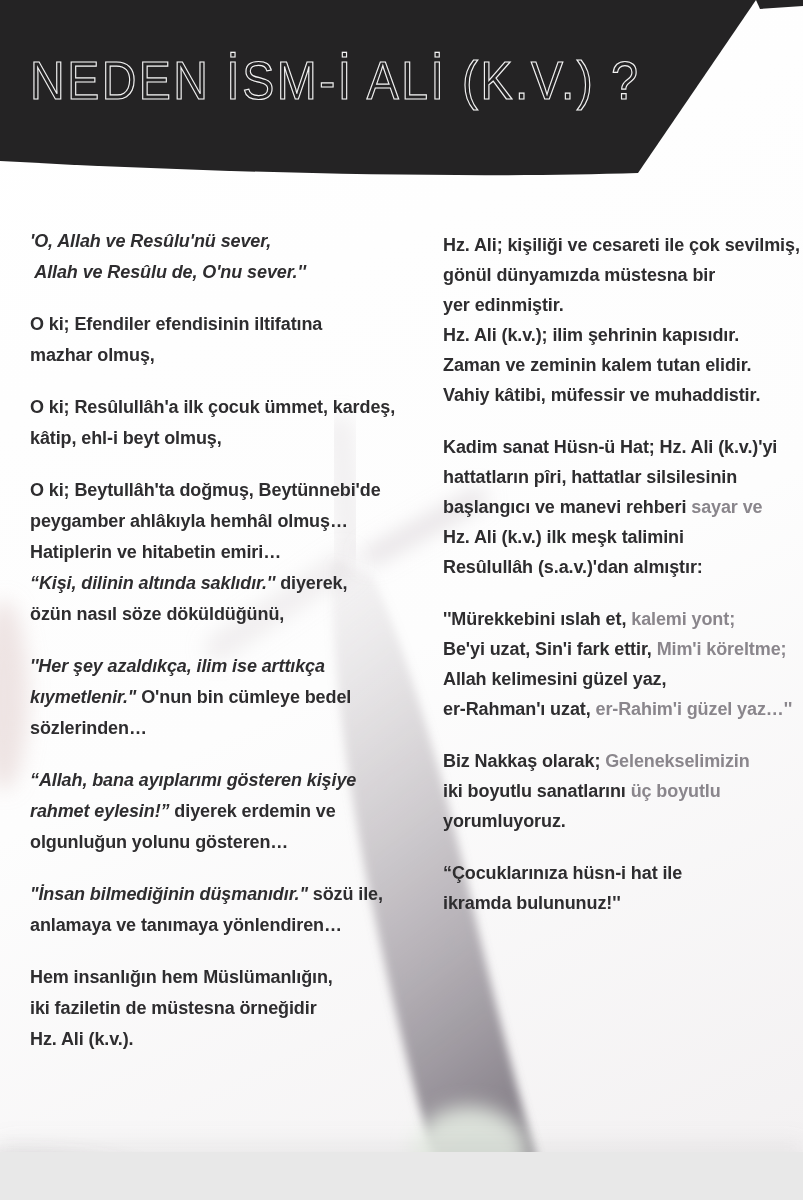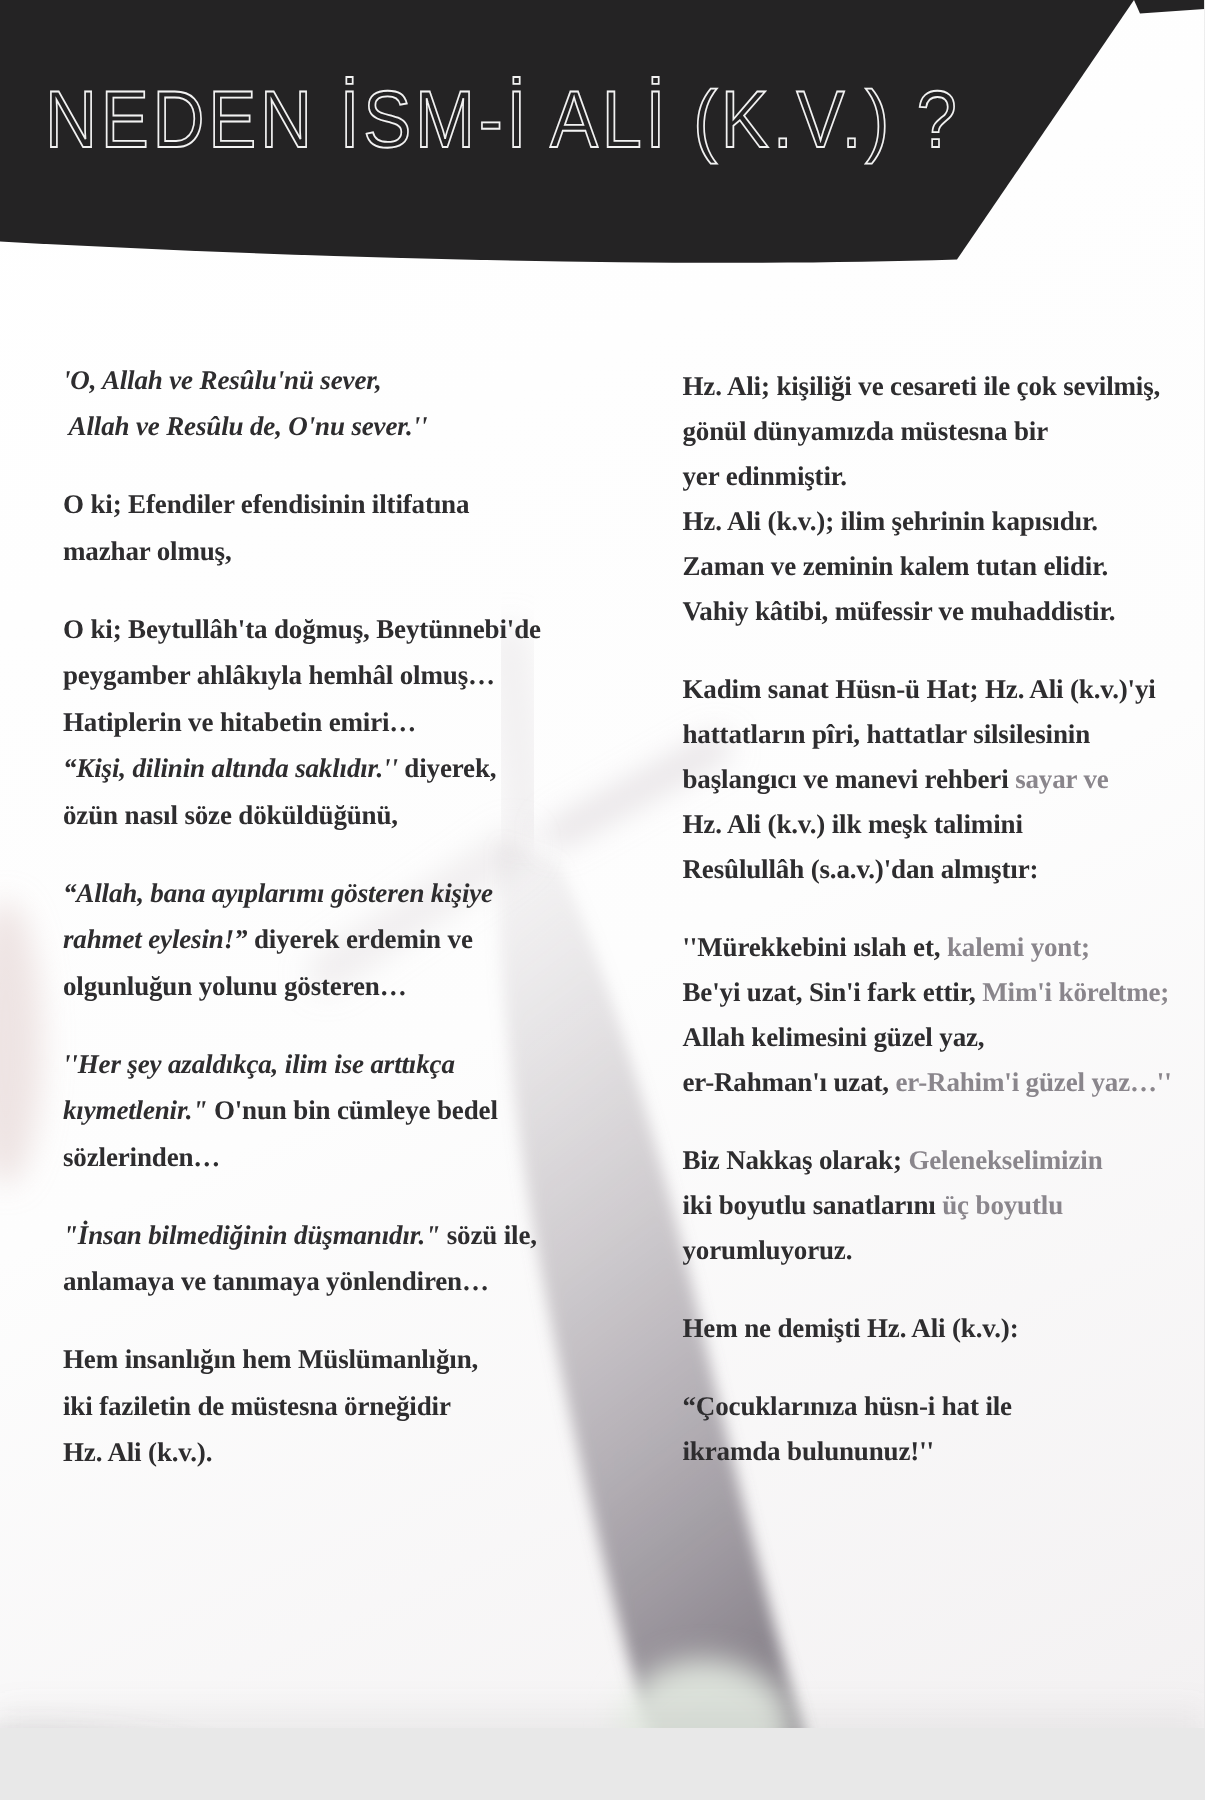"'O, Allah ve Resûlu'nü sever," .para { font-family: Liberation Serif, serif -> none; margin: 12px -> 0 }
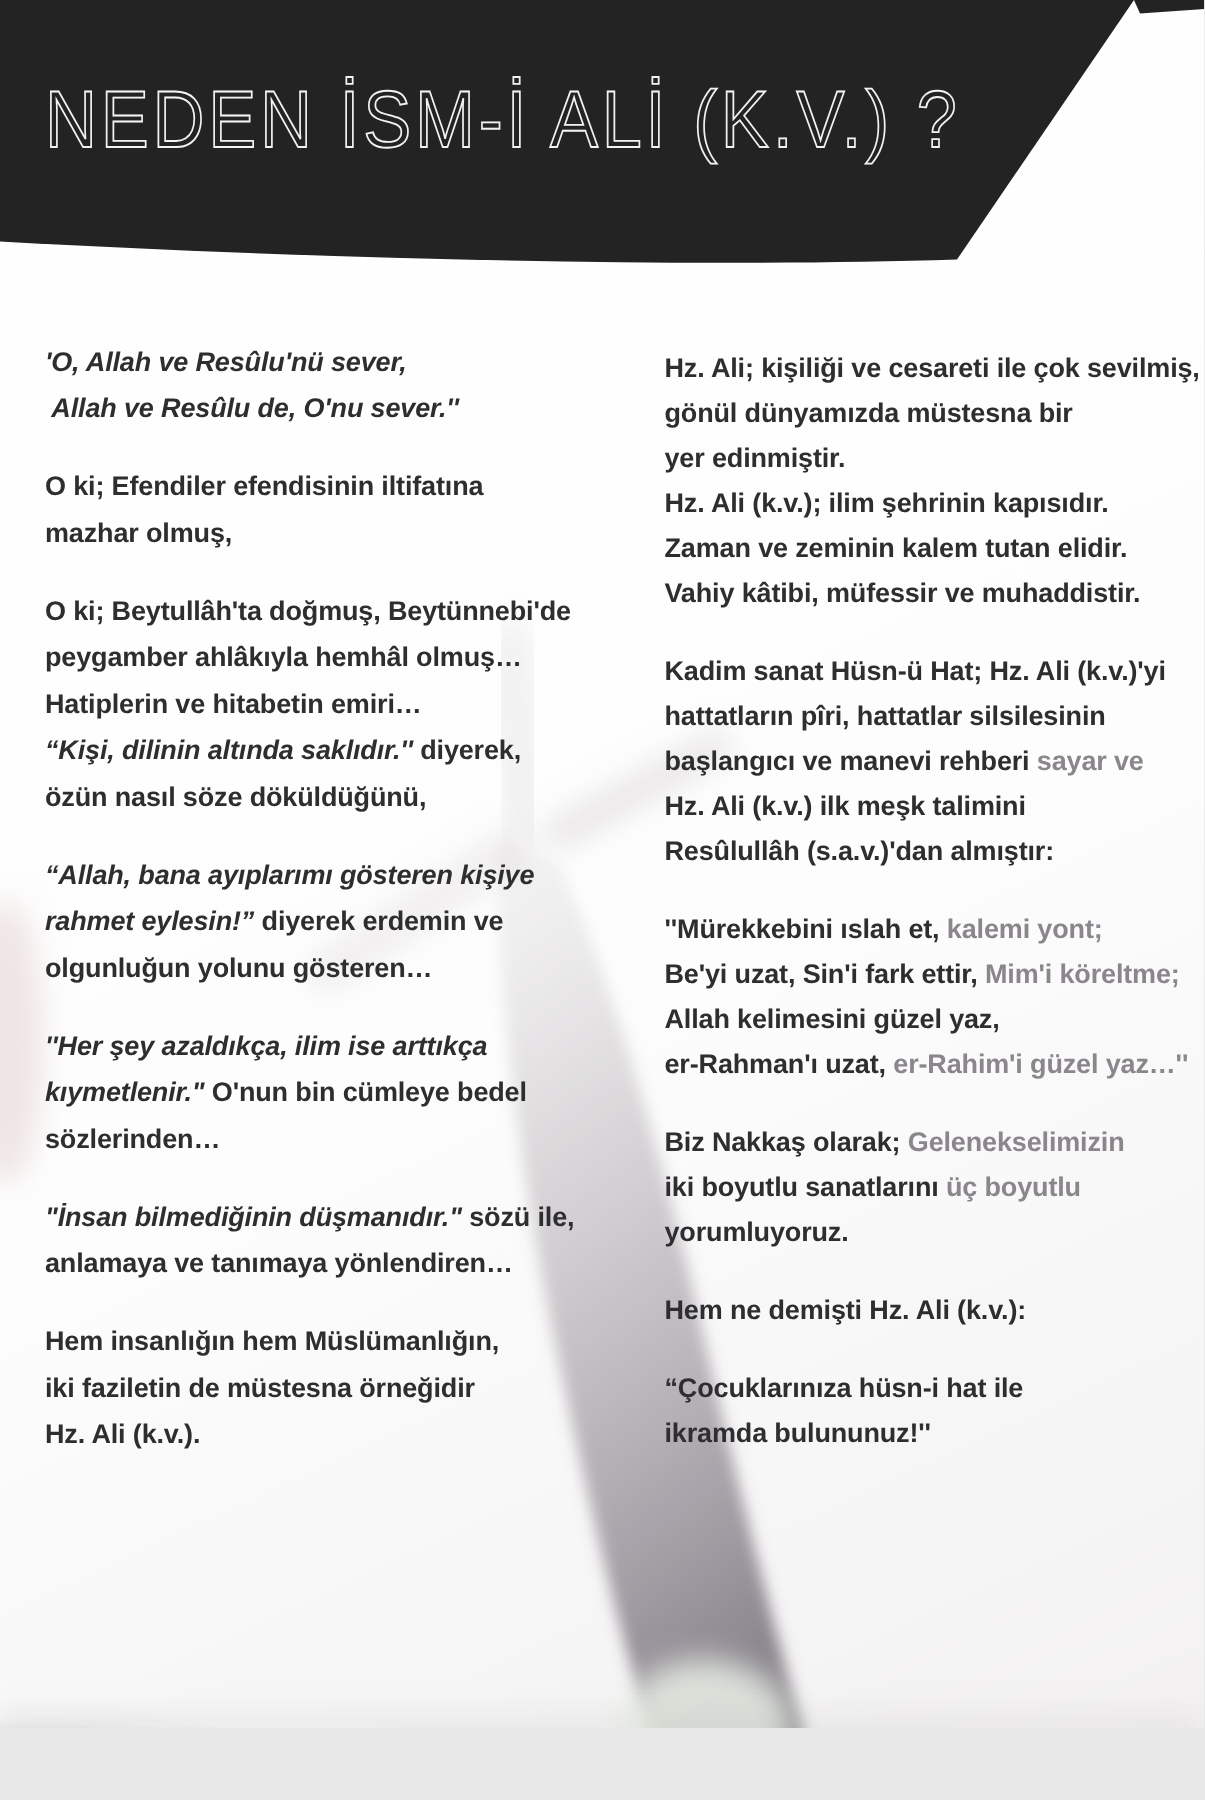"O ki; Resûlullâh'a ilk çocuk" p.para { html: none -> <p><span>O ki; Resûlullâh'a ilk çocuk ümmet, kardeş, kâtip, ehl-i beyt olmuş,</span></p> }
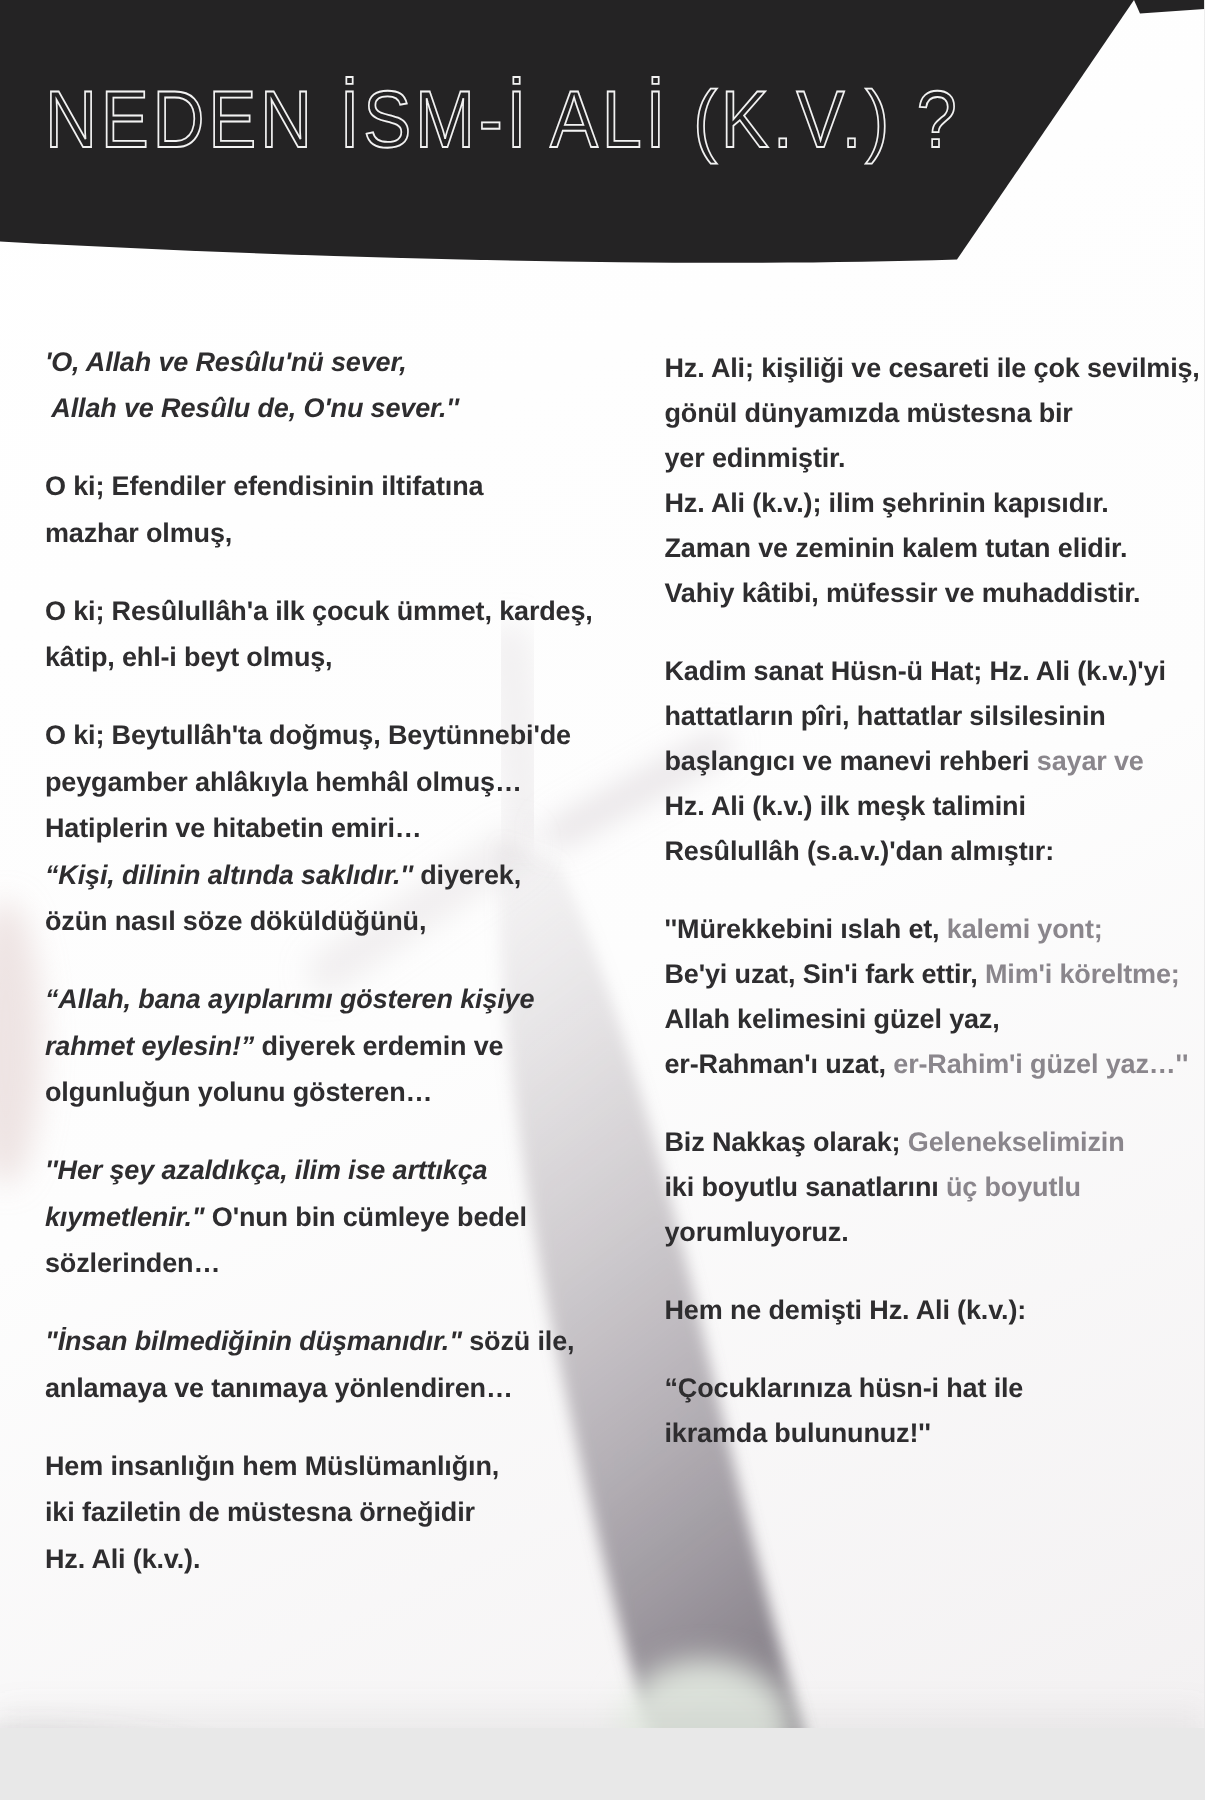"“Allah, bana ayıplarımı gösteren kişiye" p.para { order: before "''Her şey azaldıkça, ilim ise" -> after "''Her şey azaldıkça, ilim ise" }
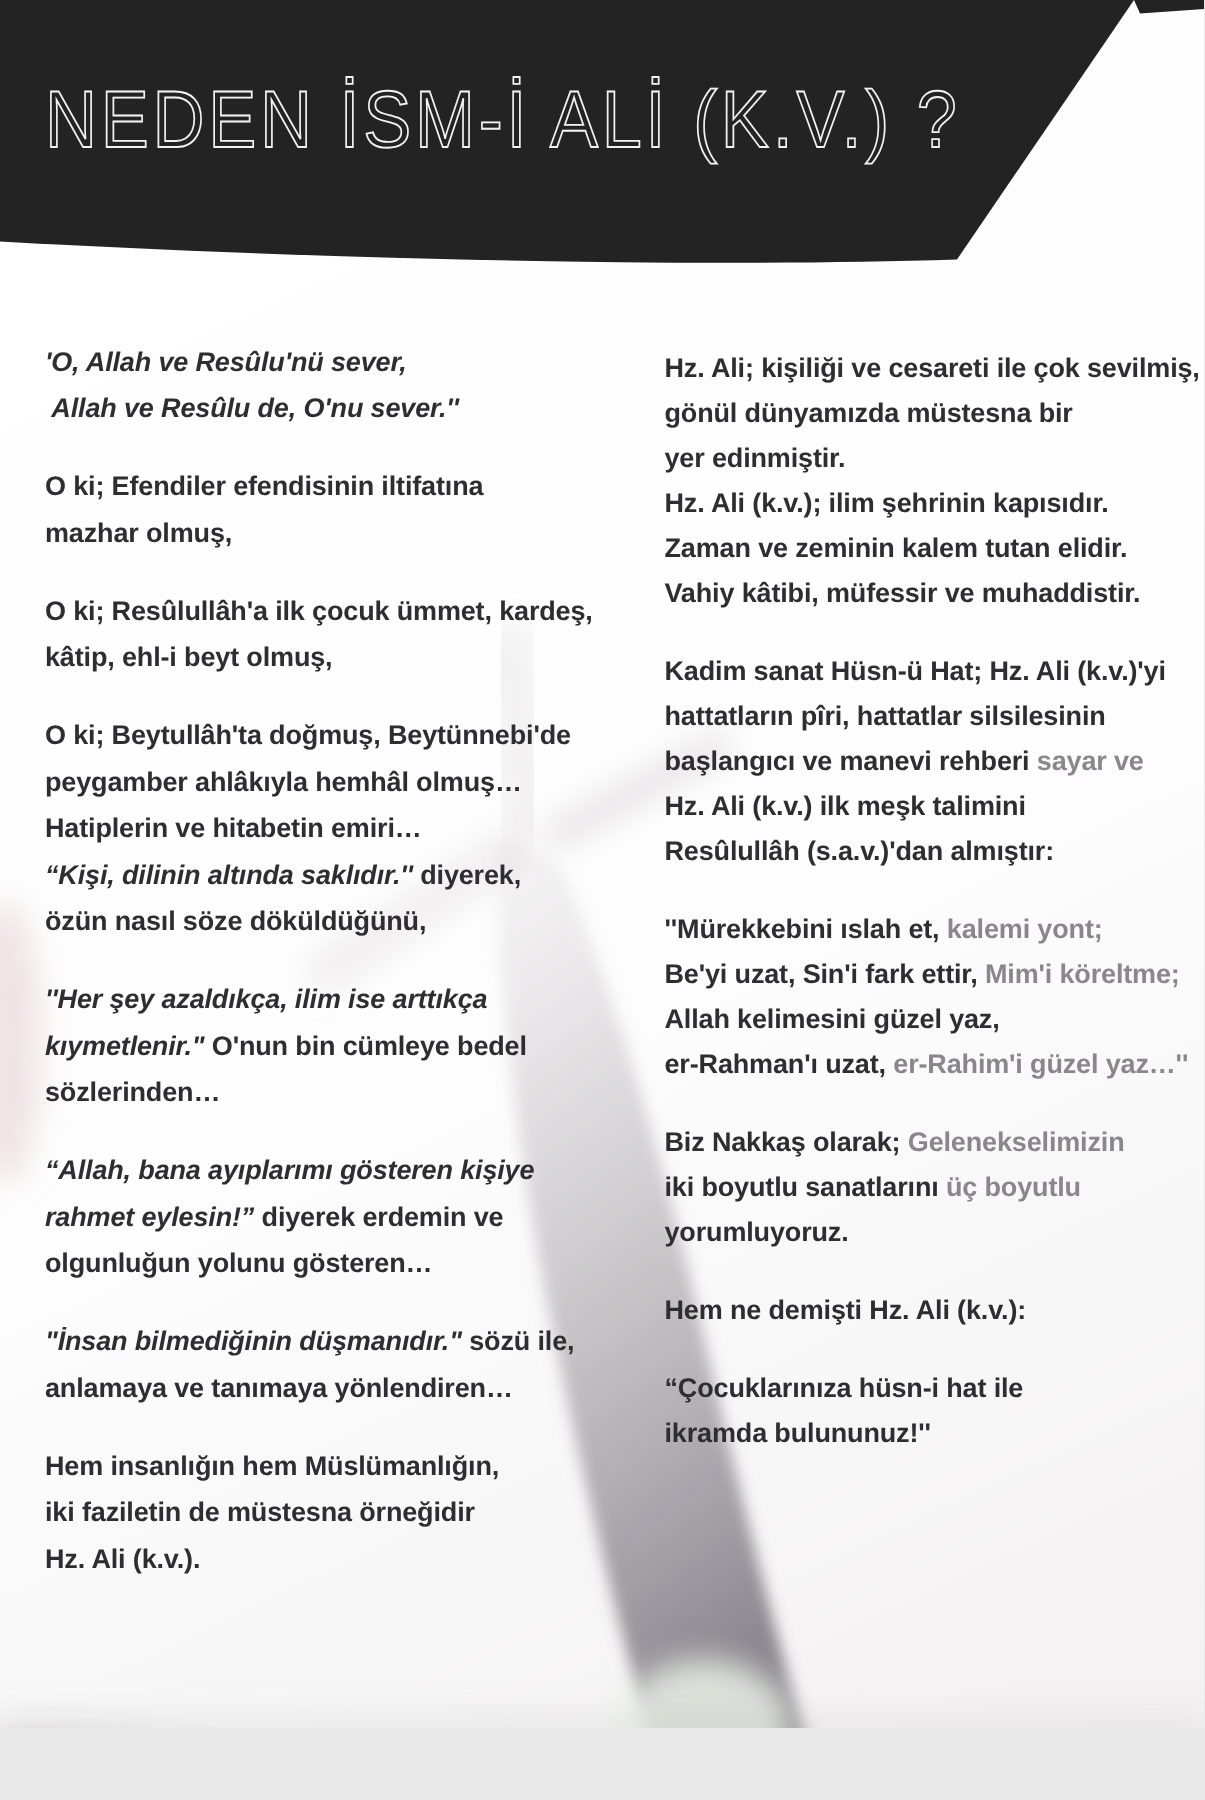"Hem ne demişti Hz. Ali" p.para { html: <p><span>Hem ne demişti Hz. Ali (k.v.):</span></p> -> none }
